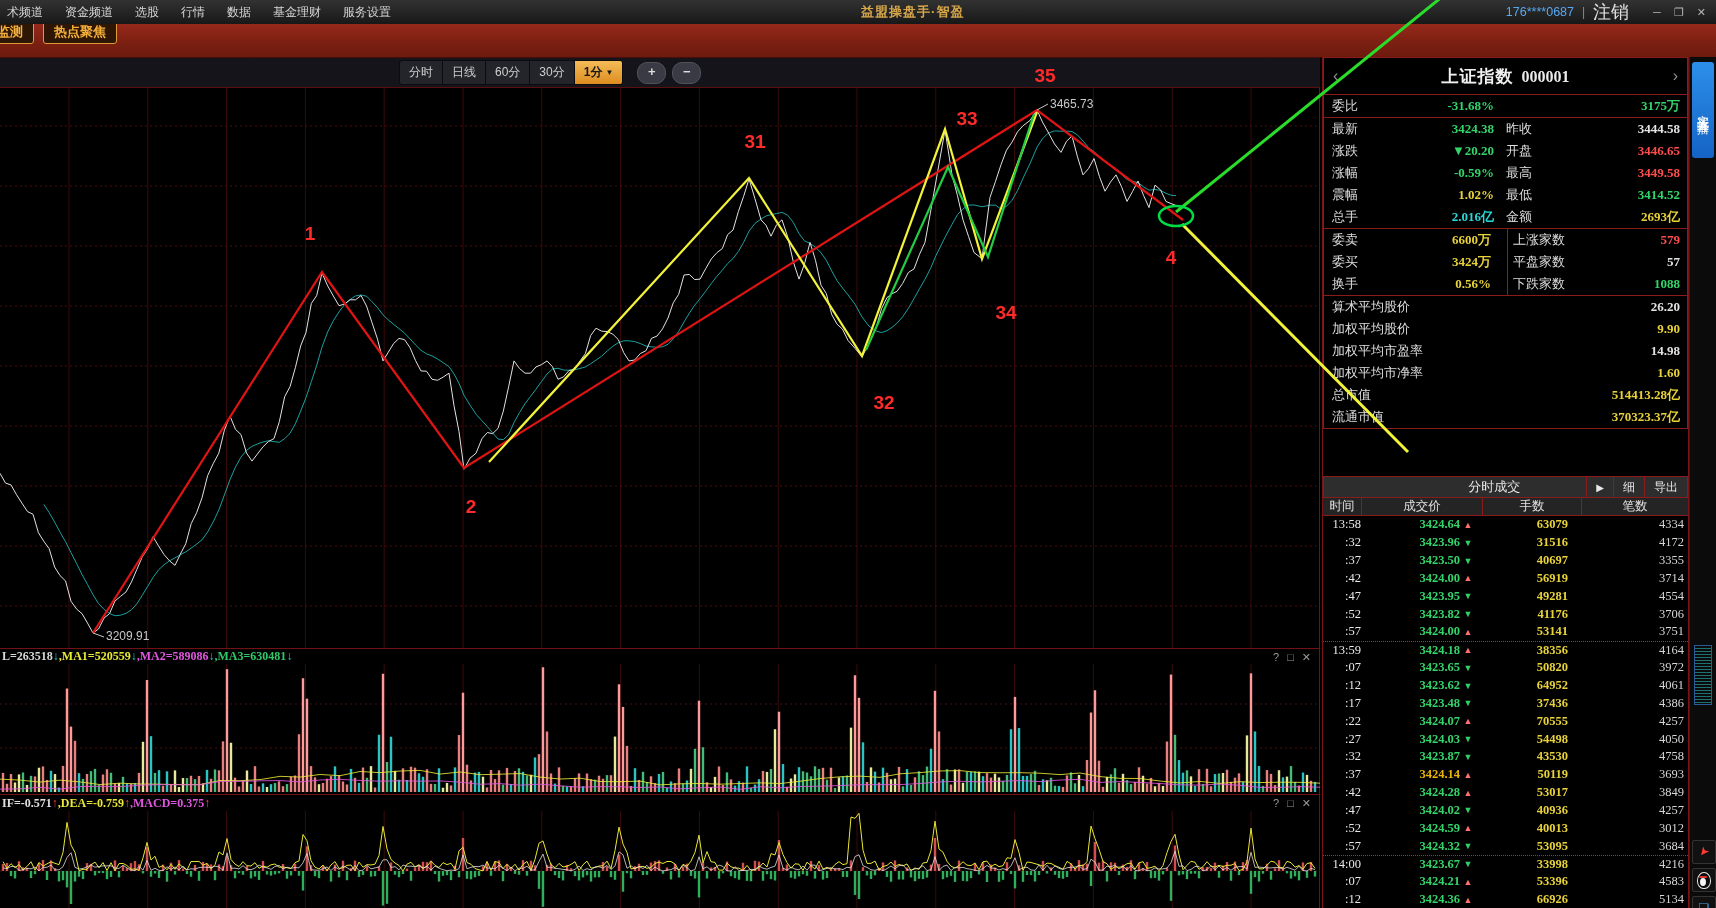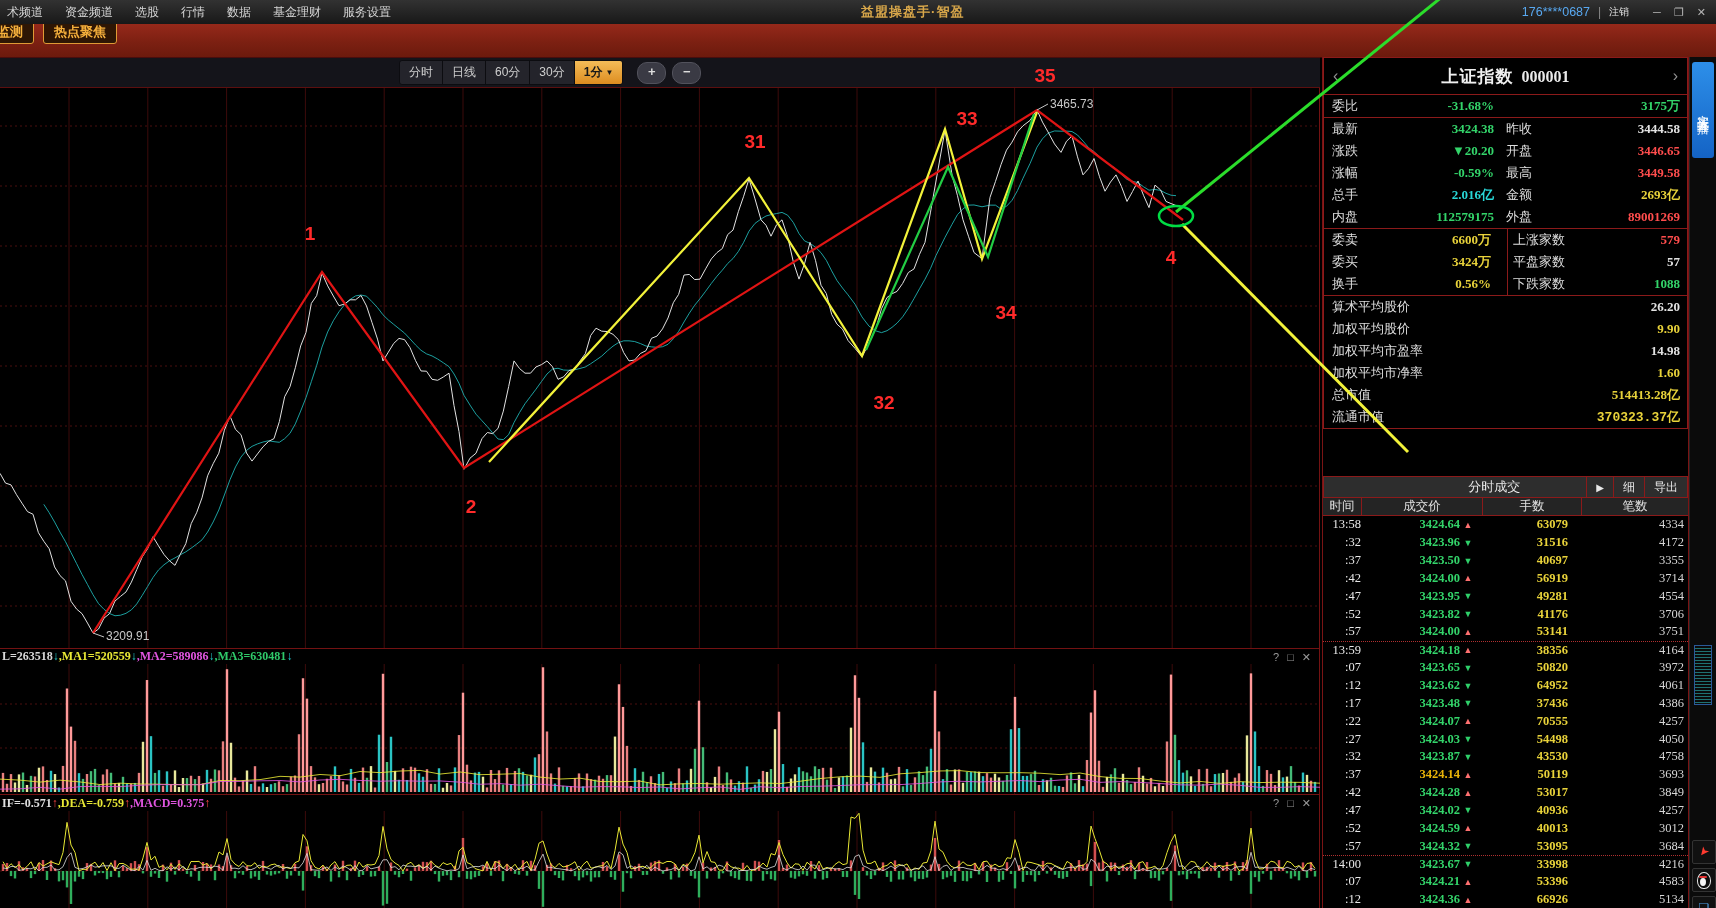"注销" #logout { font-size: 10px -> 18px }
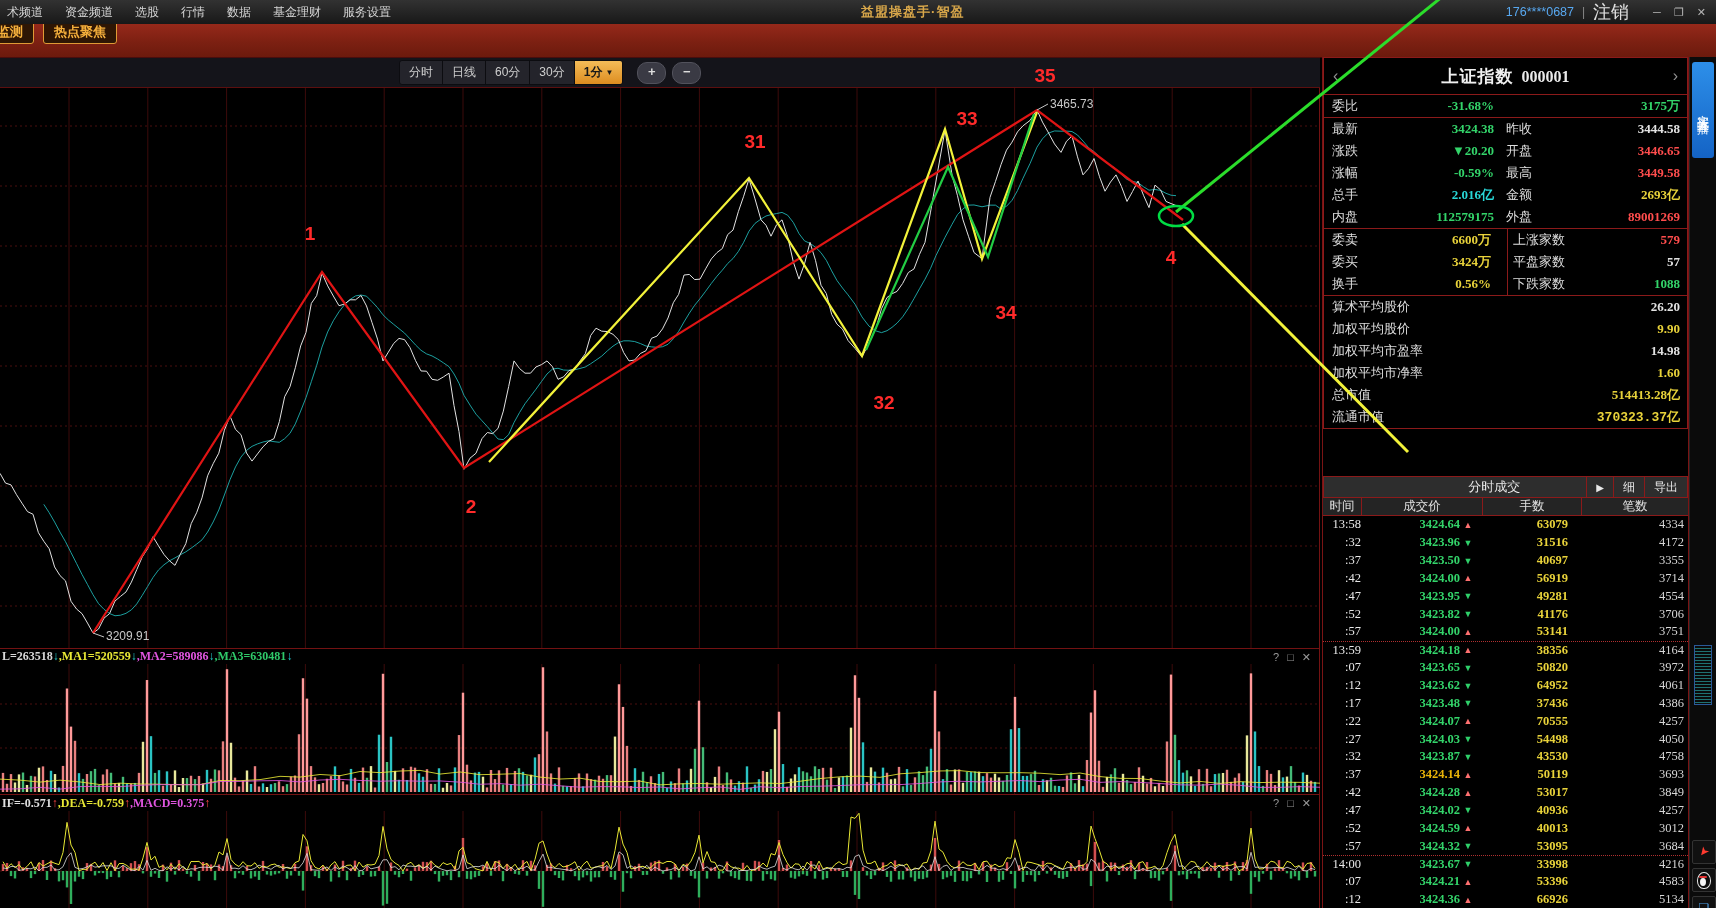"震幅" div.q-row { html: none -> <div> <span>震幅</span> <span>1.02%</span> <span>最低</span> <span>3414.52</span> </div> }
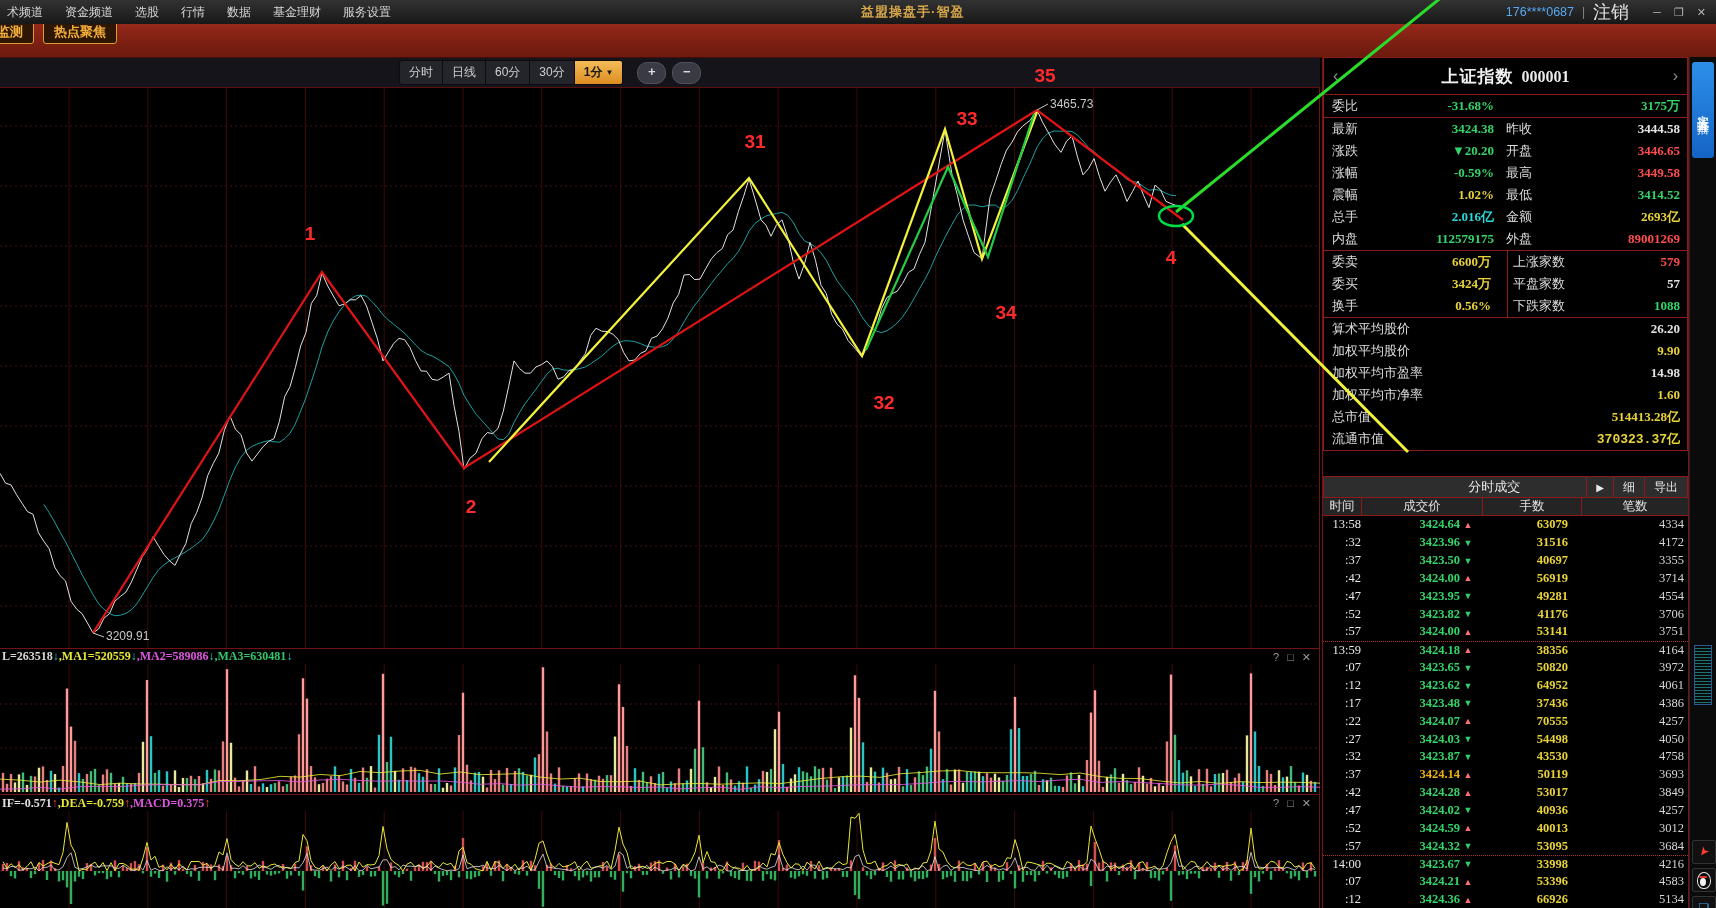"内盘" div.q-row { html: <div> <span>内盘</span> <span>112579175</span> <span>外盘</span> <span>89001269</span> </div> -> none }
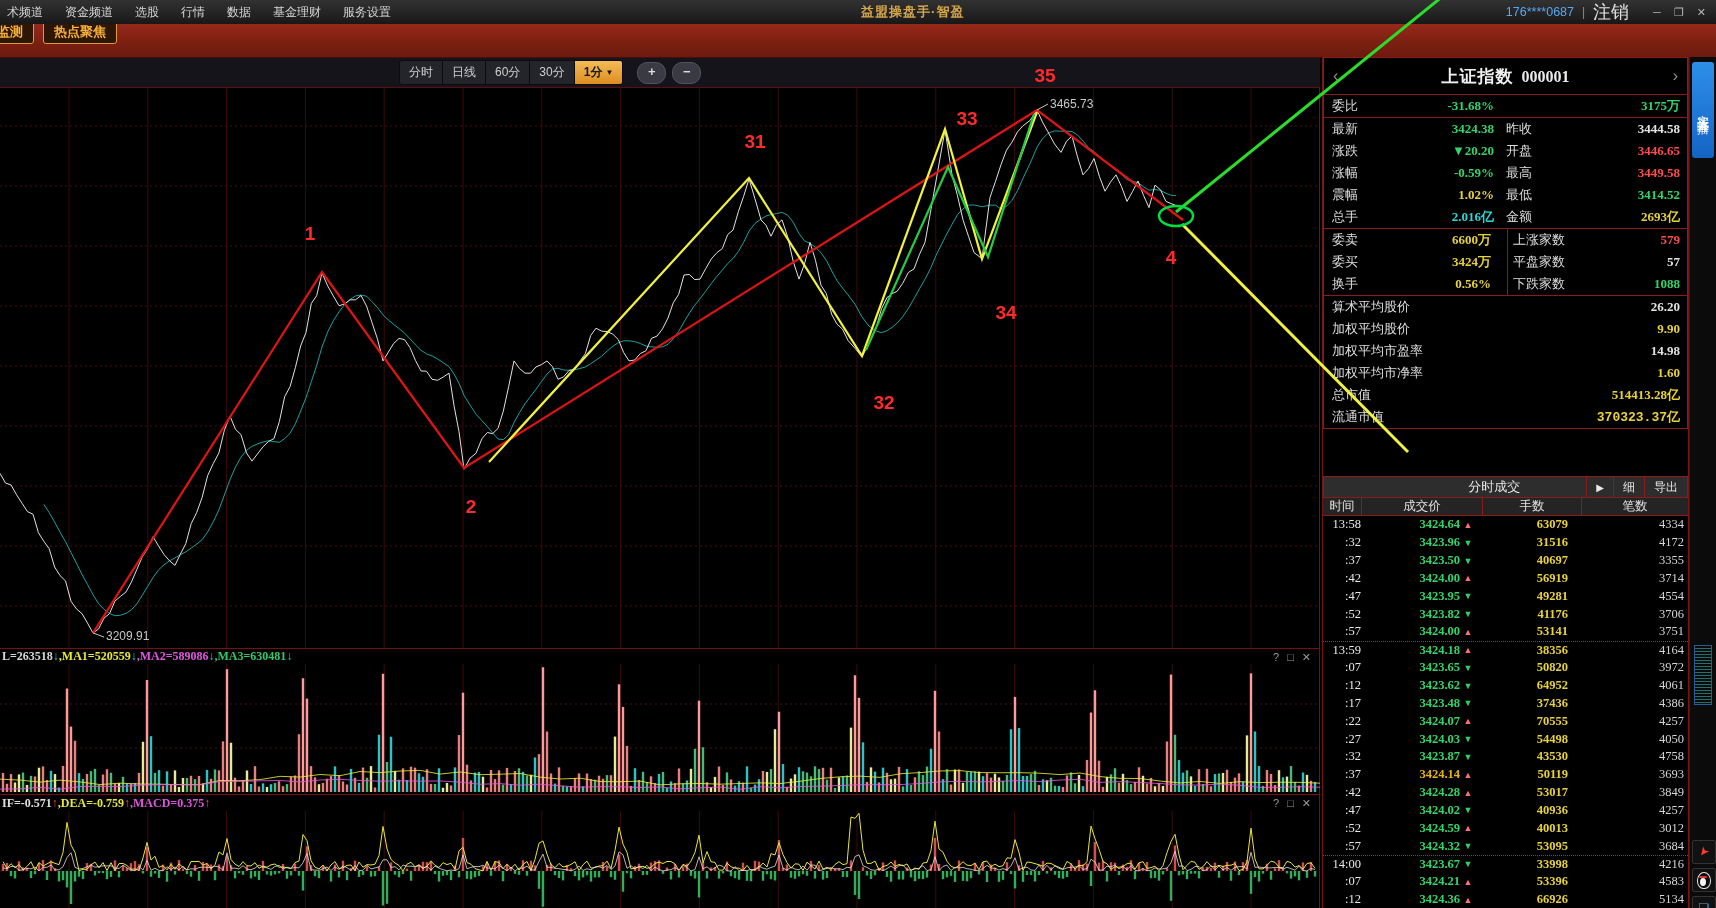"370323.37亿" span.q3-v { font-family: Liberation Mono, monospace -> none }
